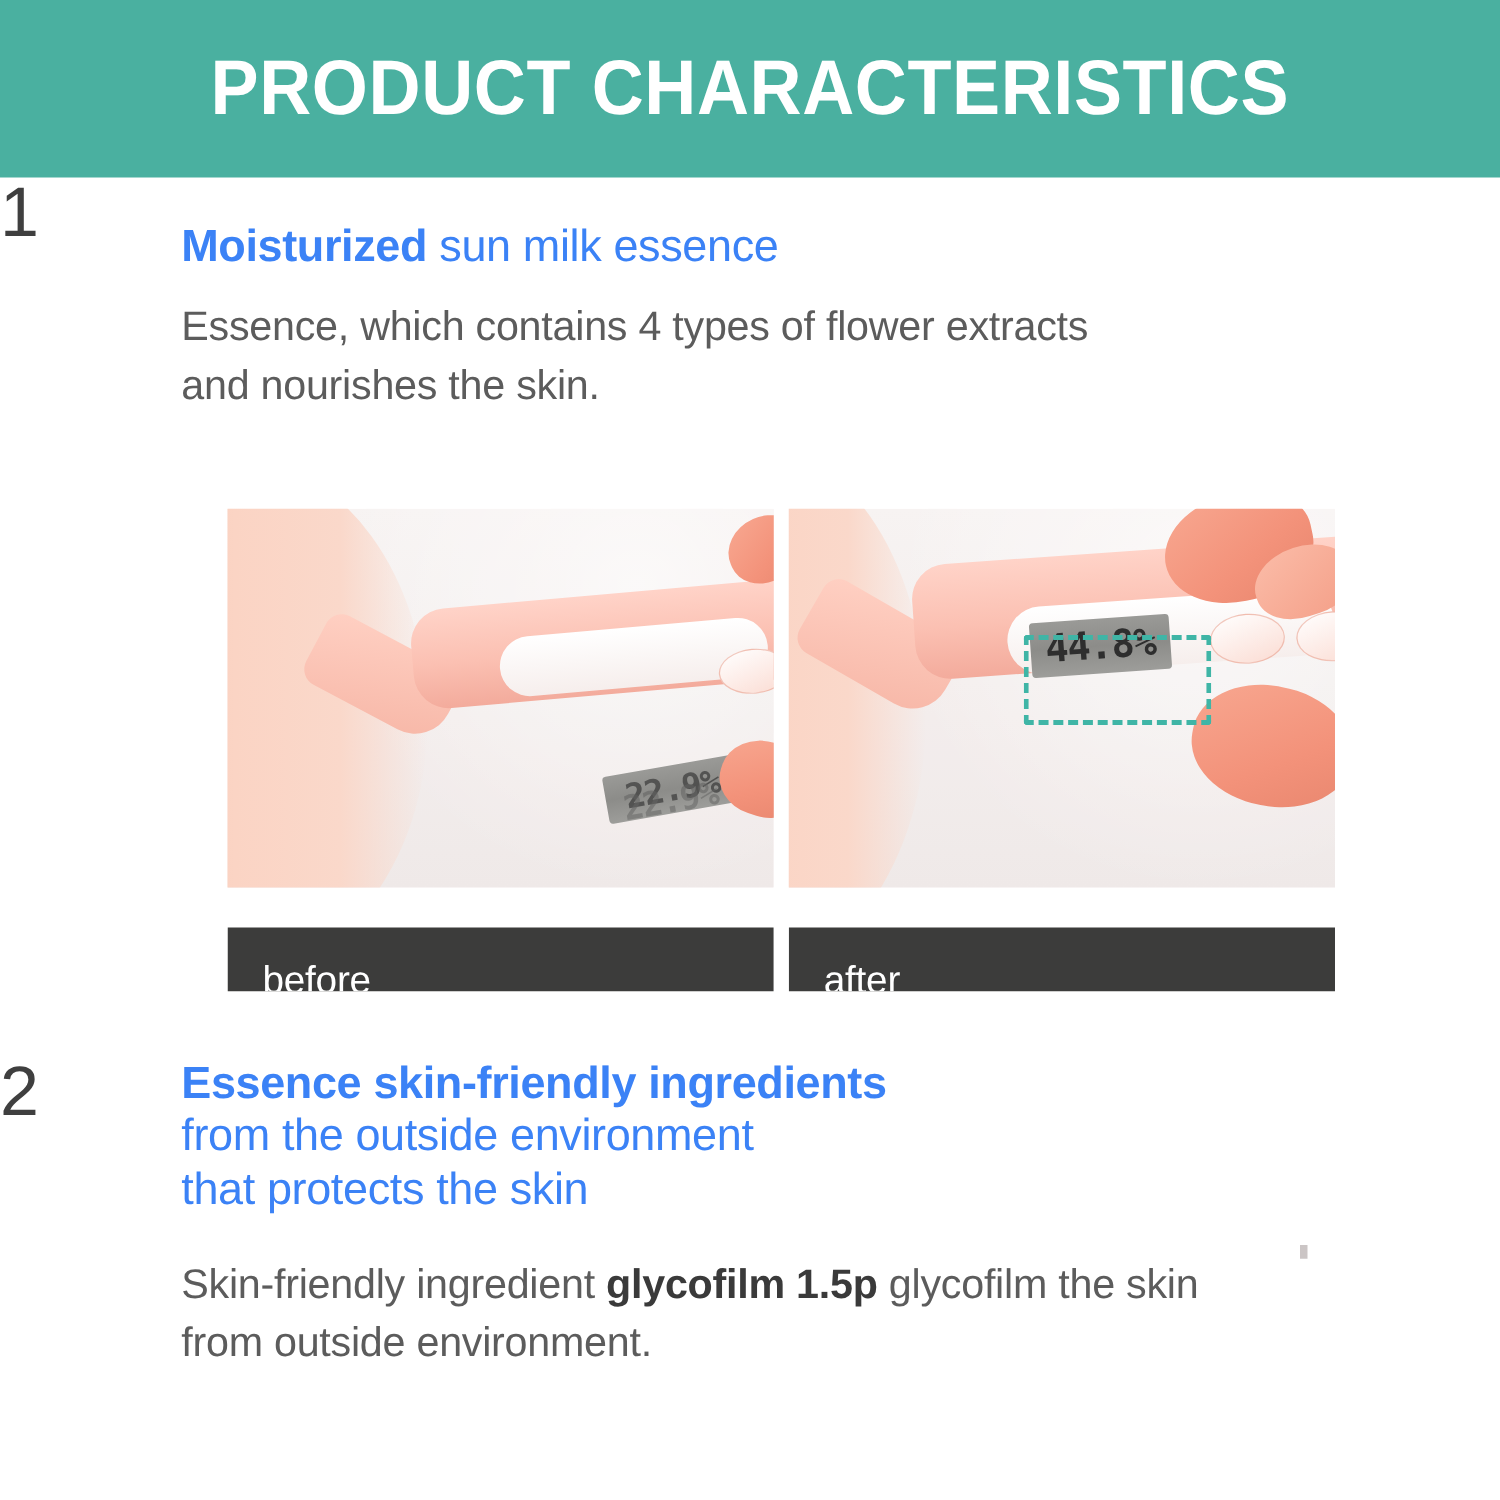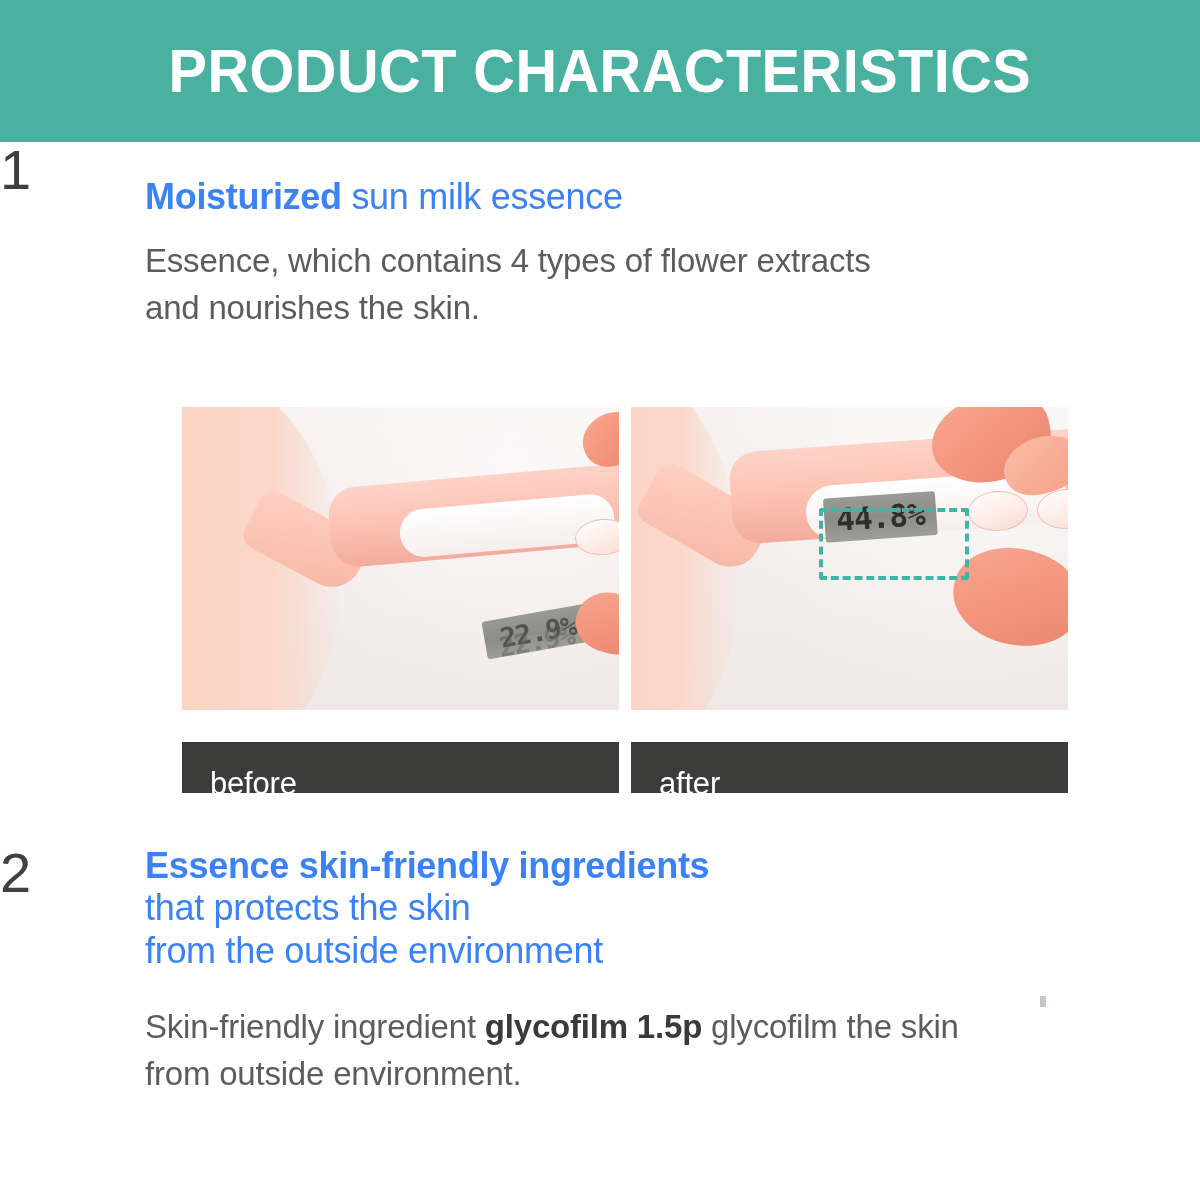"that protects the skin" div.n { order: before "from the outside environment" -> after "from the outside environment" }
